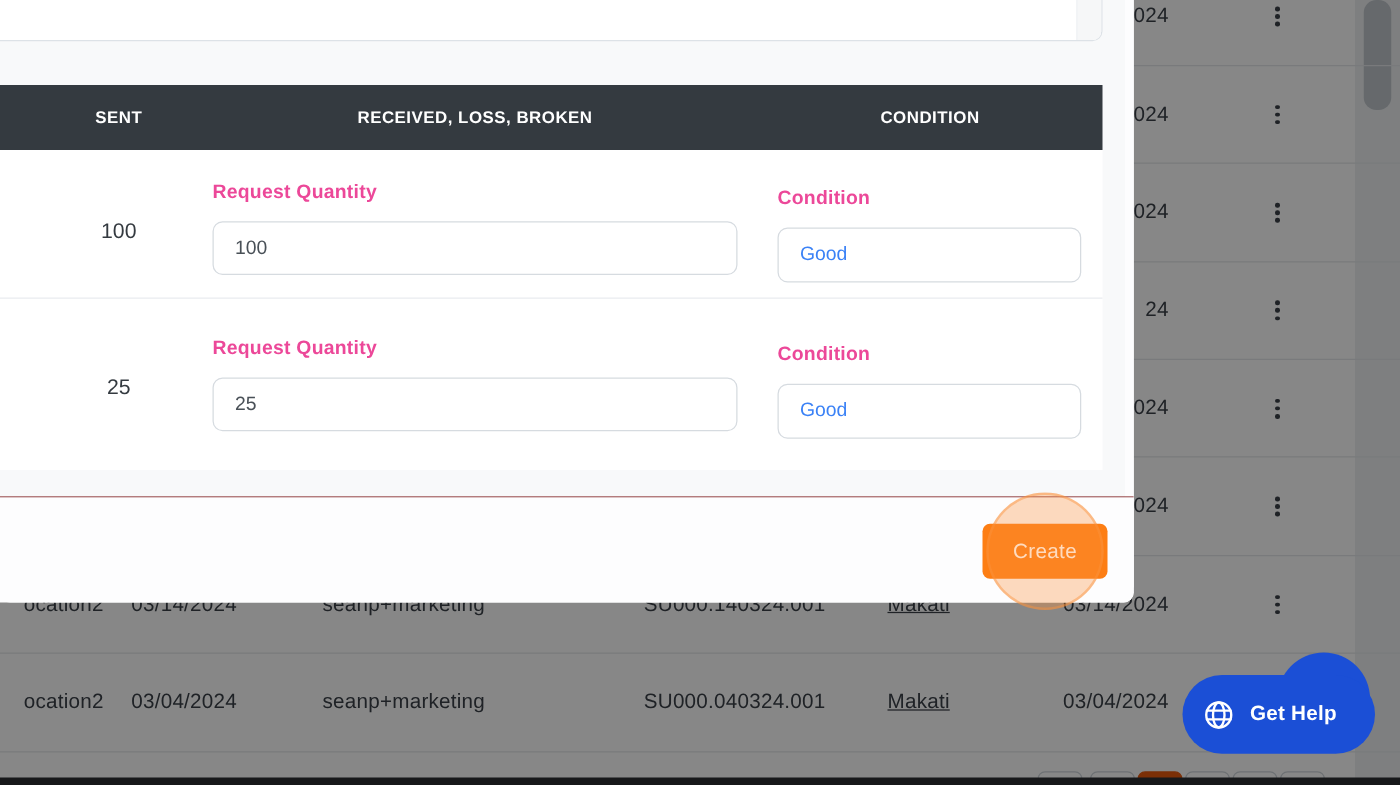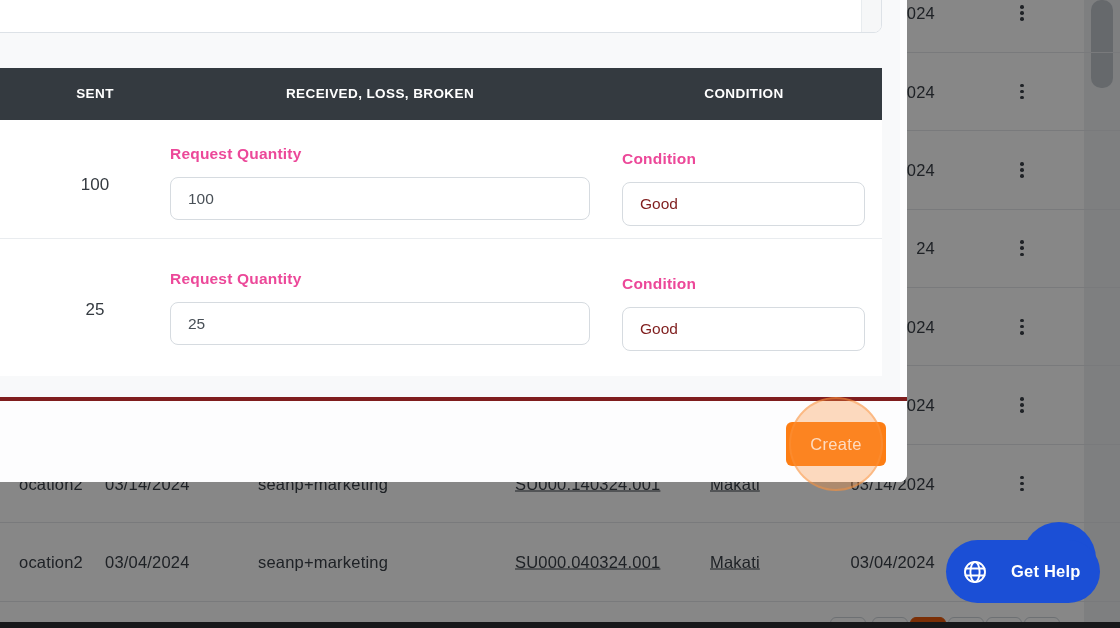"Good" .cond-input { color: #7f1d1d -> #3b82f6 }
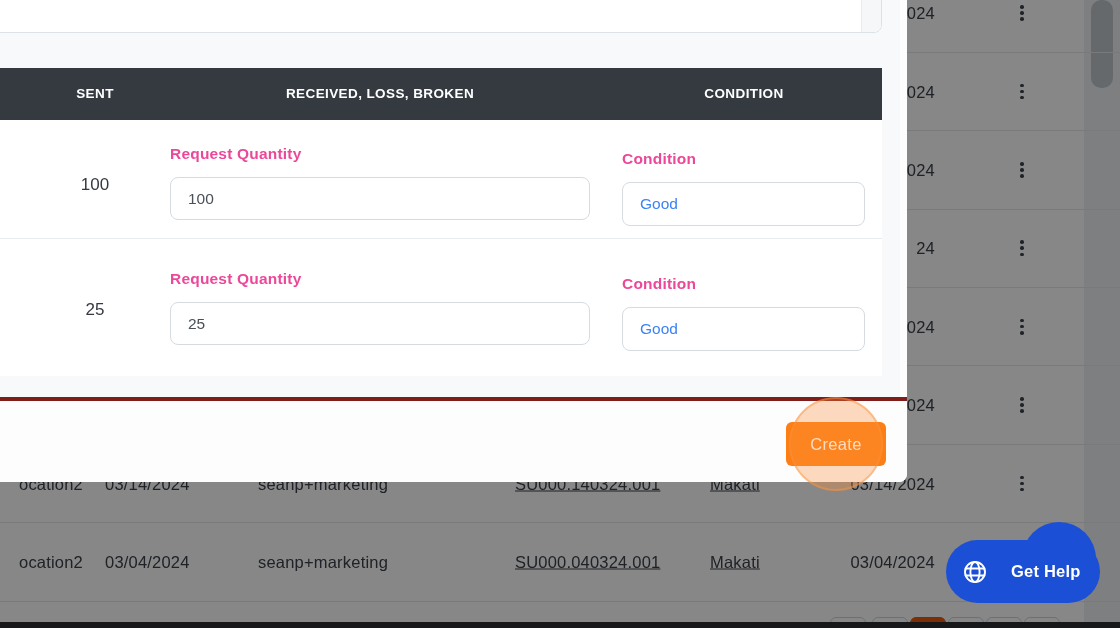"Create" #modal-footer { border-top: 4px solid #7f1d1d -> 1px solid #7f1d1d }
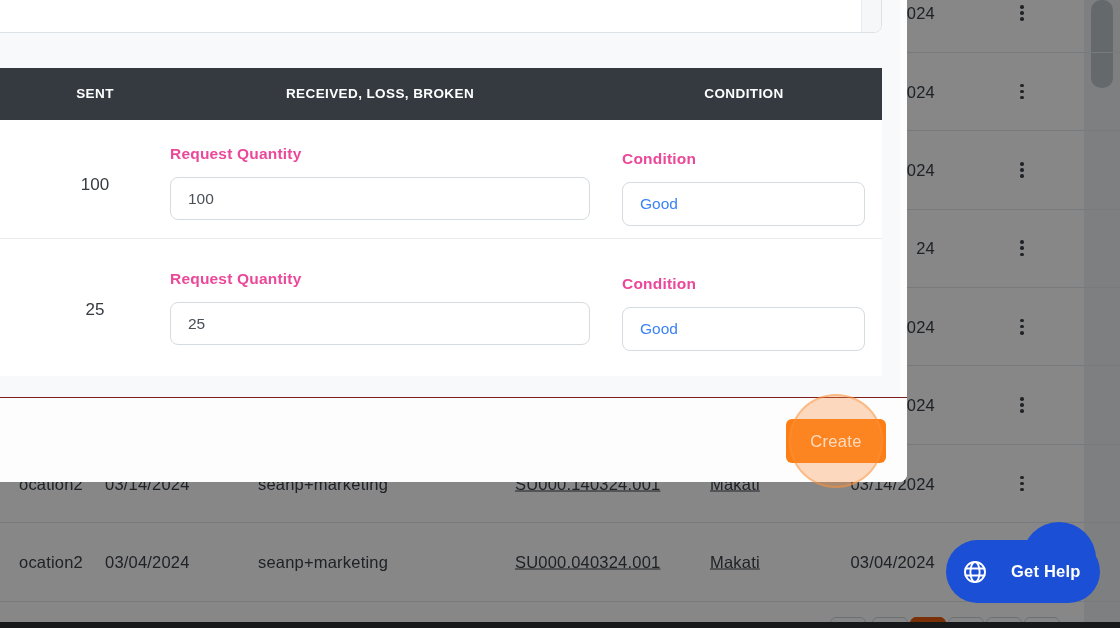"SU000.140324.001" .c-ref { text-decoration: underline -> none }
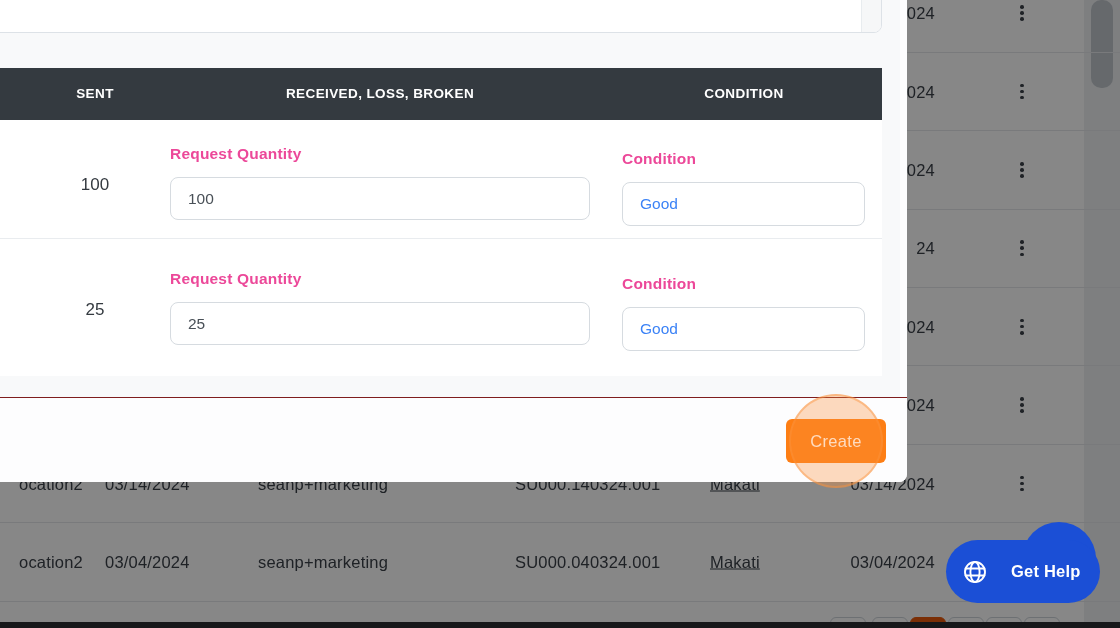"Get Help" #help-btn { gap: 23px -> 12px }
